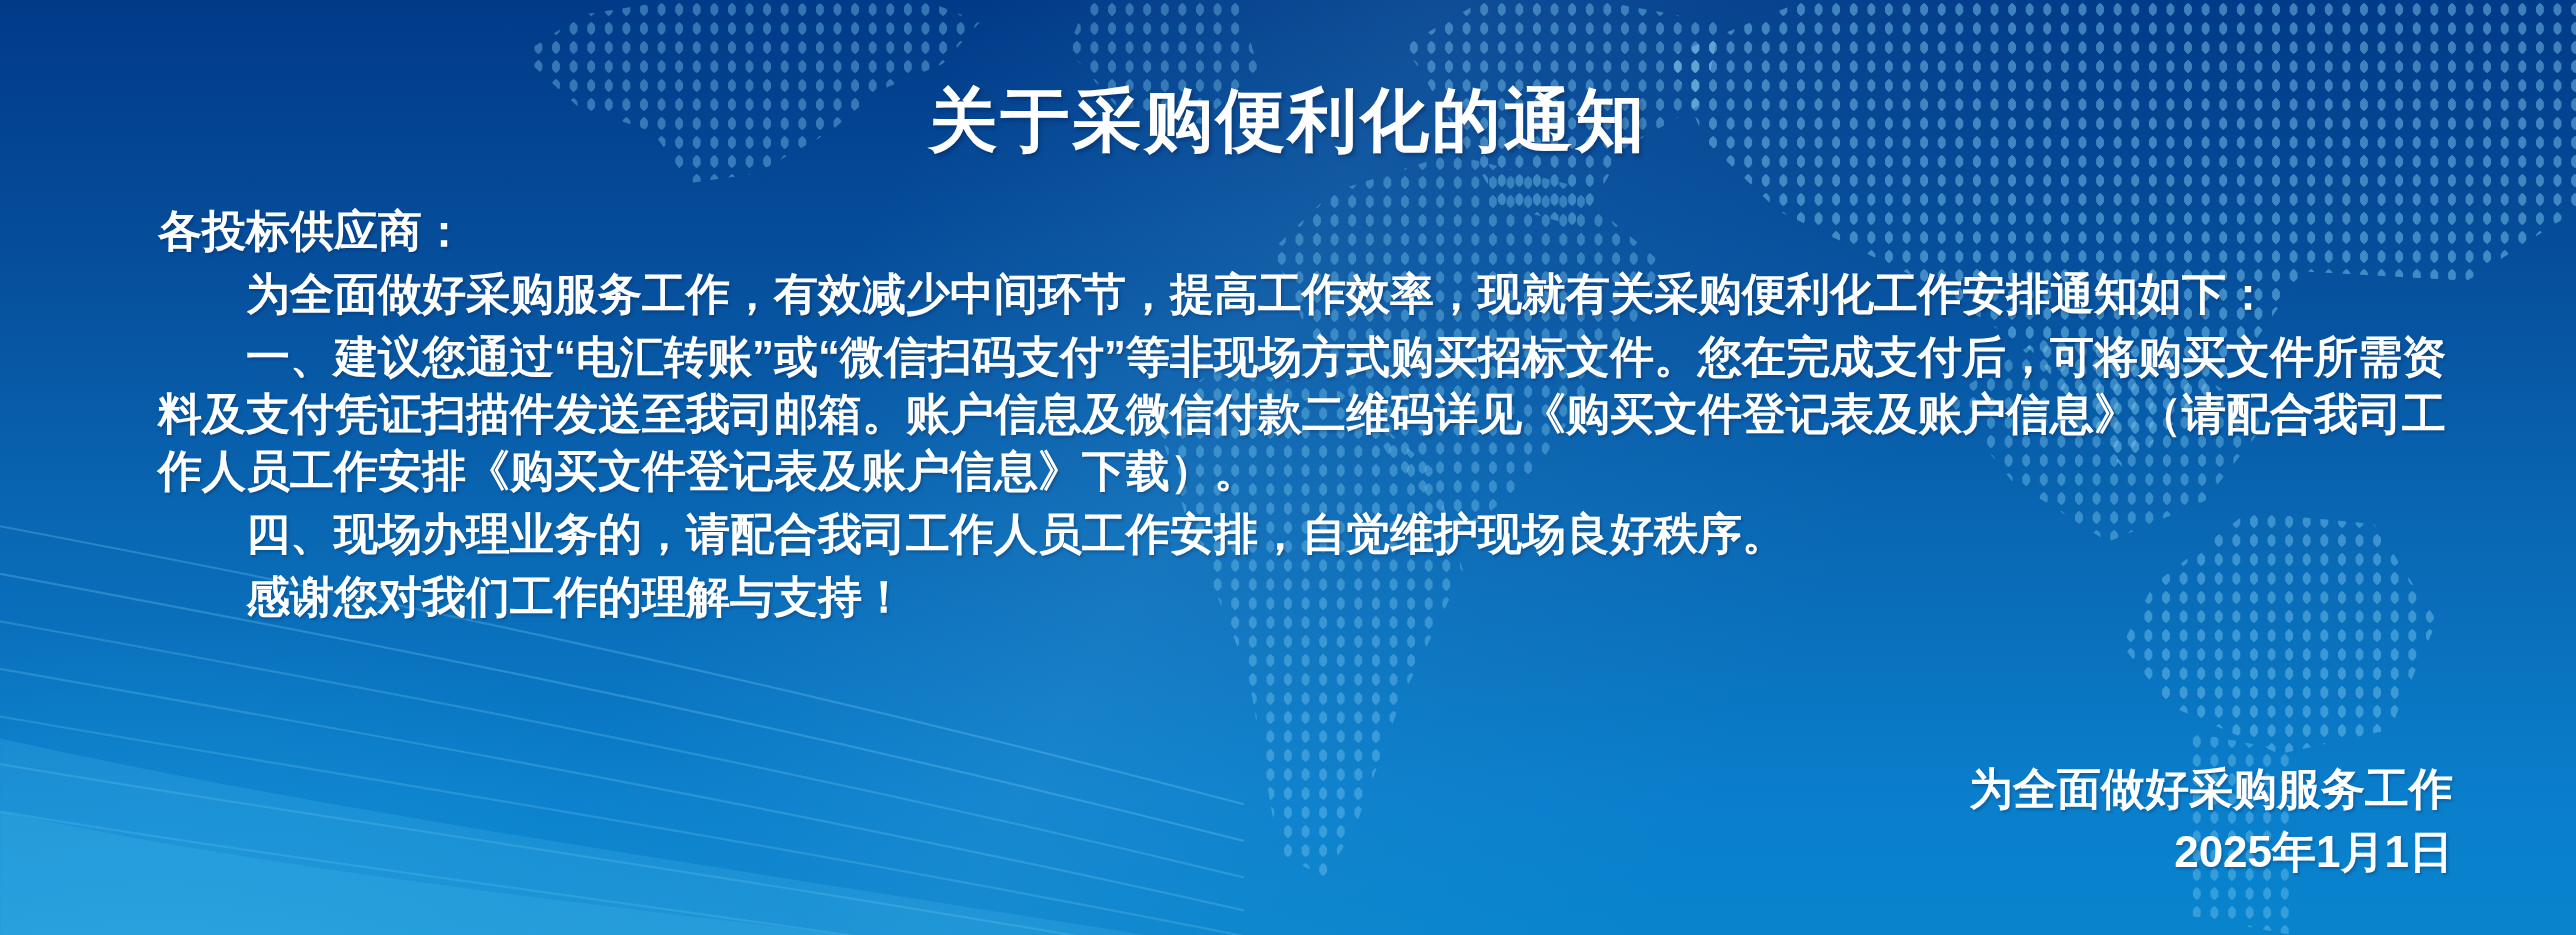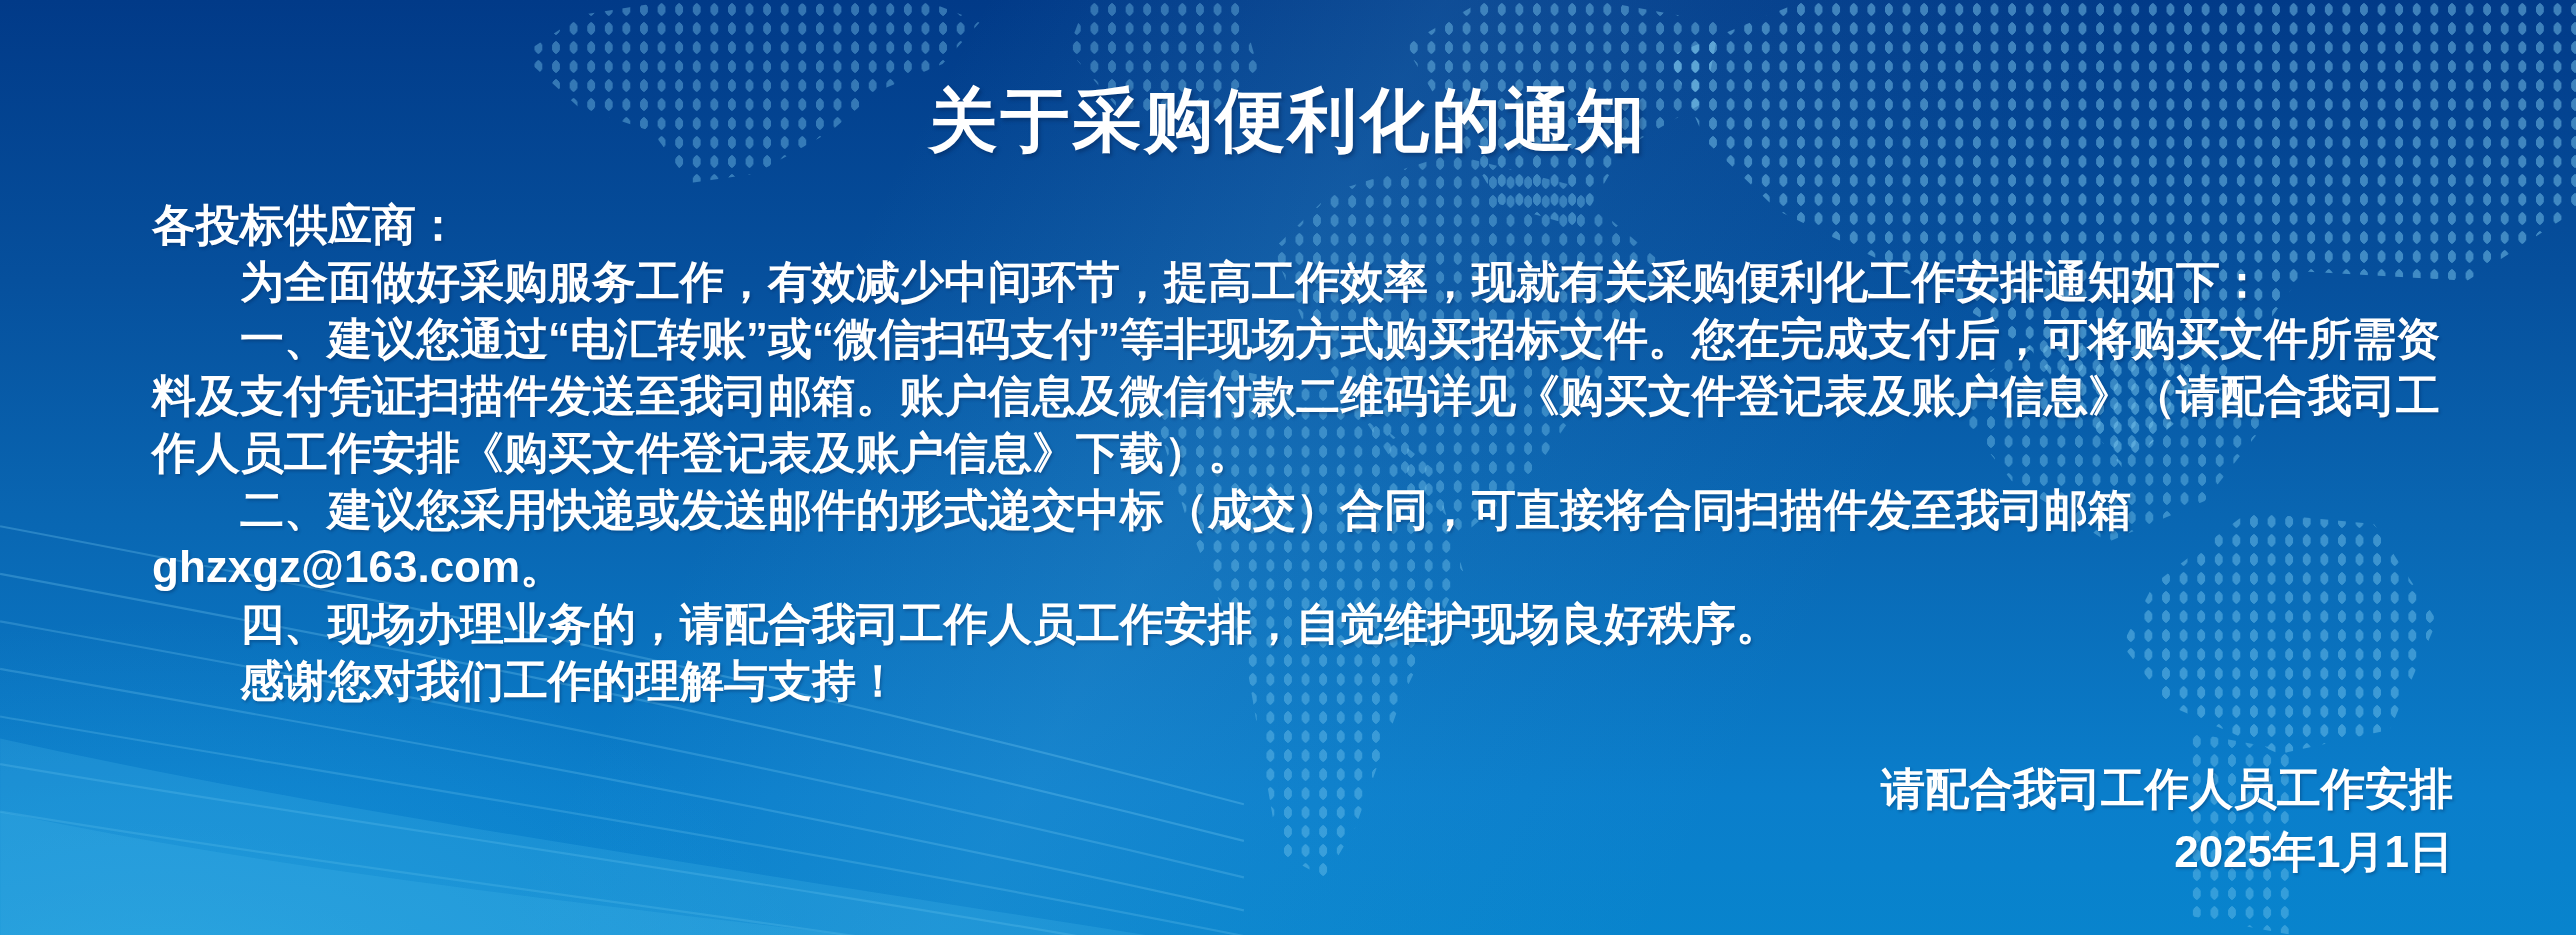"各投标供应商：" .body-text p { margin: 0 -> 6px }
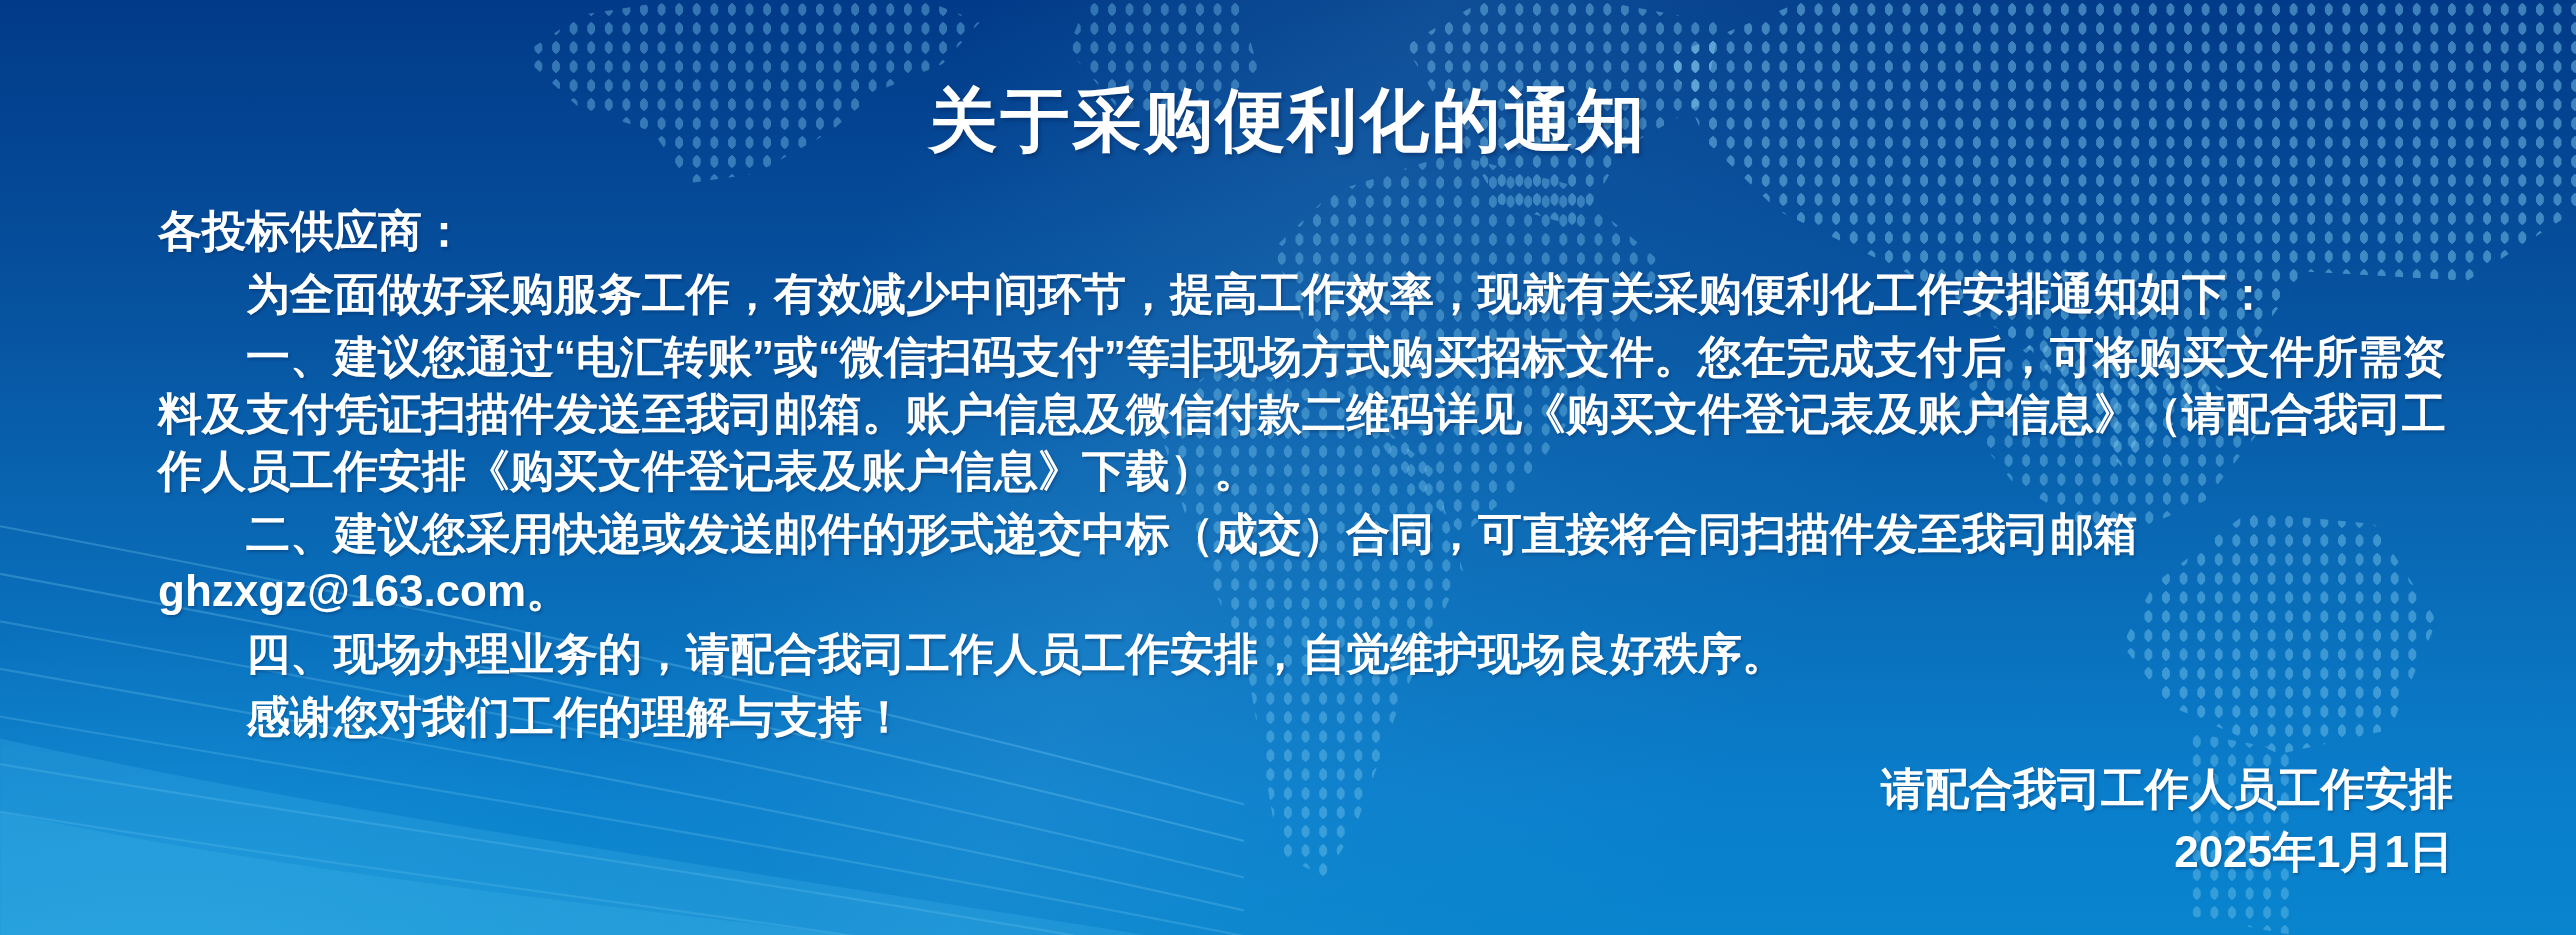"二、建议您采用快递或发送邮件的形式递交中标（成交）合同，可直接将合同扫描件发至我" p.para { html: <p>二、建议您采用快递或发送邮件的形式递交中标（成交）合同，可直接将合同扫描件发至我司邮箱ghzxgz@163.com。</p> -> none }
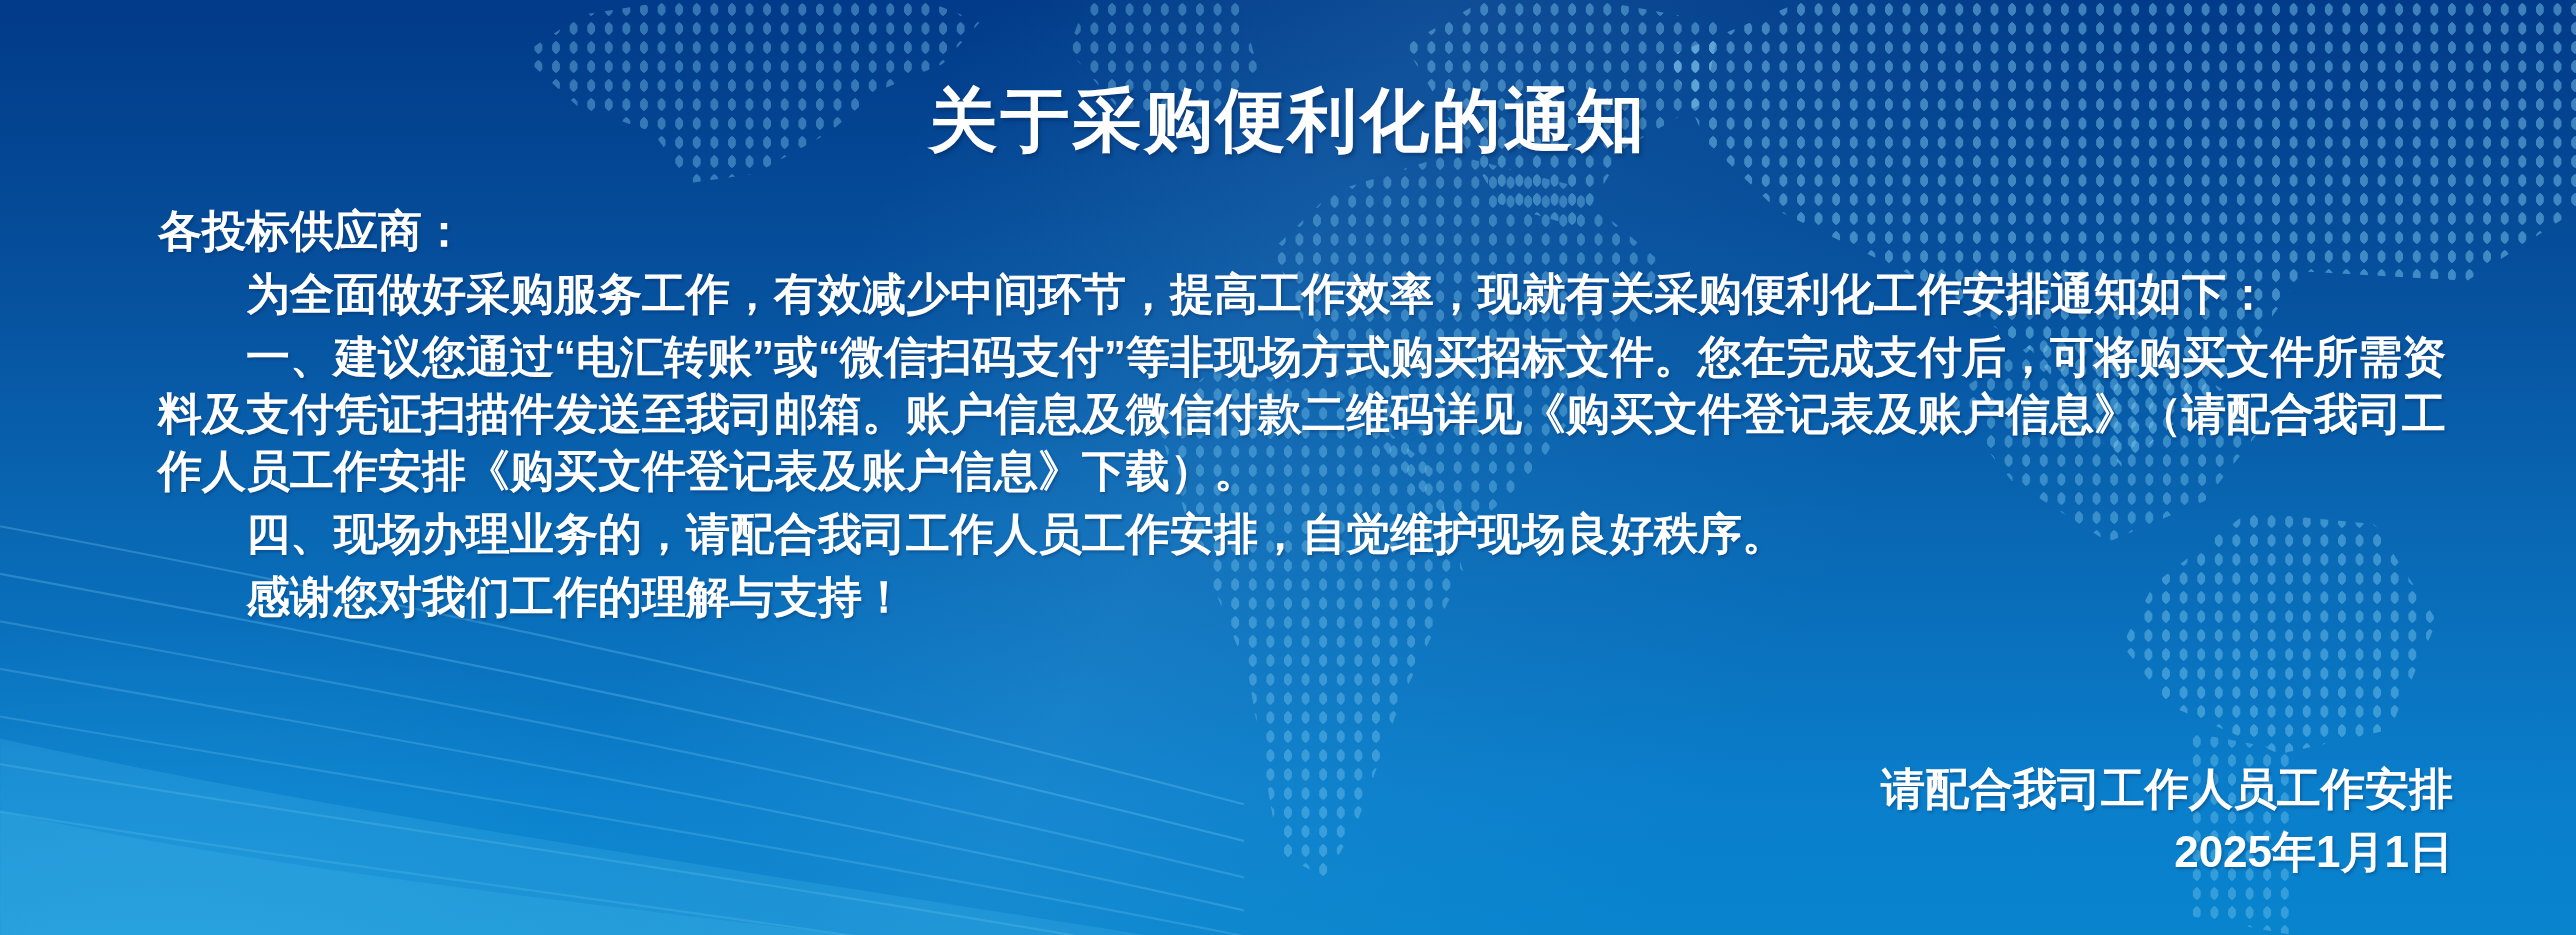"请配合我司工作人员工作安排" div { text: 请配合我司工作人员工作安排 -> 为全面做好采购服务工作 }
